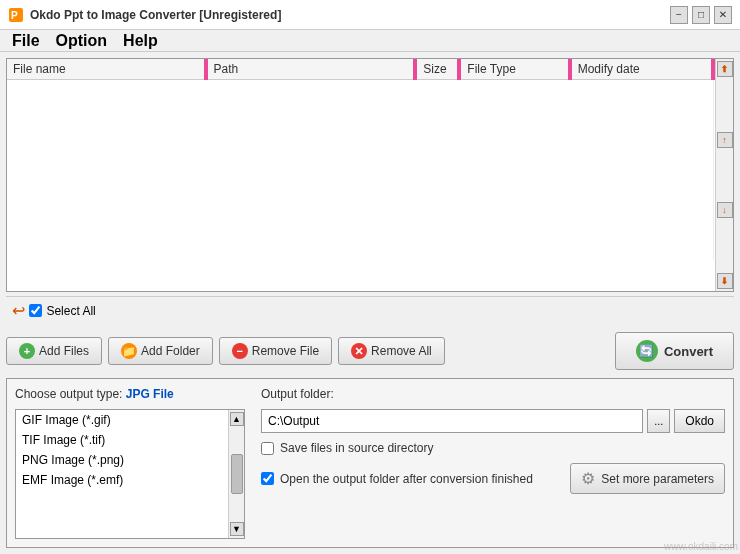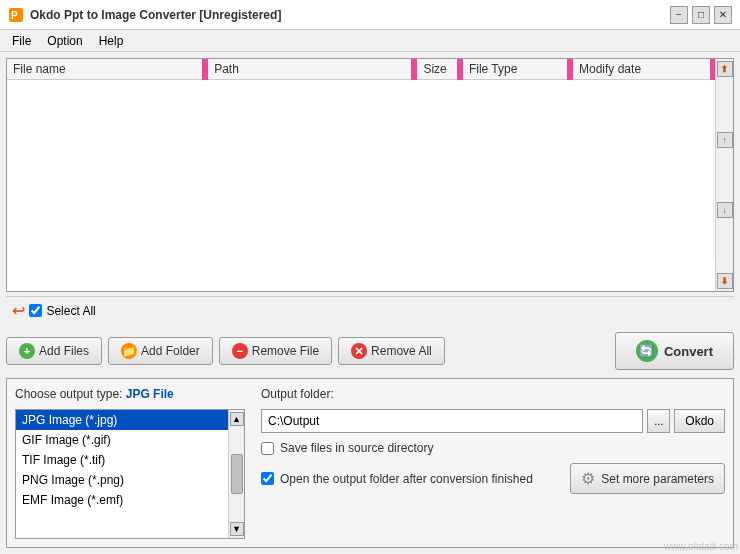"File" .menu-item { font-size: 12px -> 16px; font-weight: none -> bold }
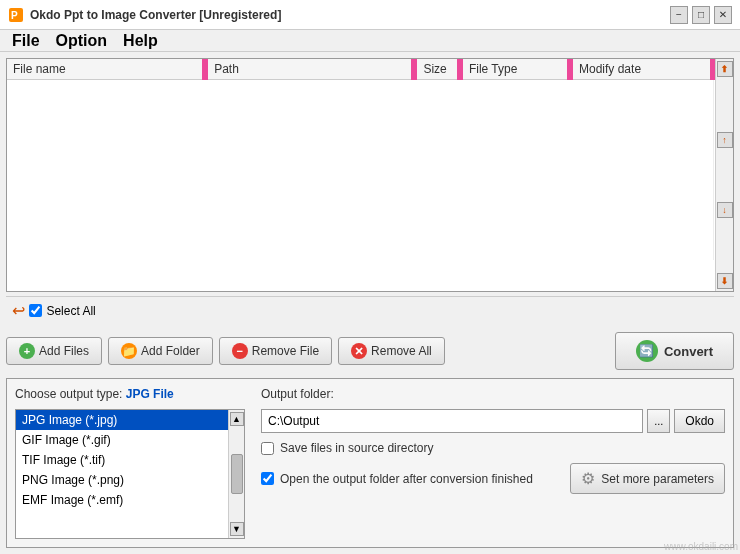"File name" .file-table th { border-right: 6px solid #ec4899 -> 4px solid #ec4899 }
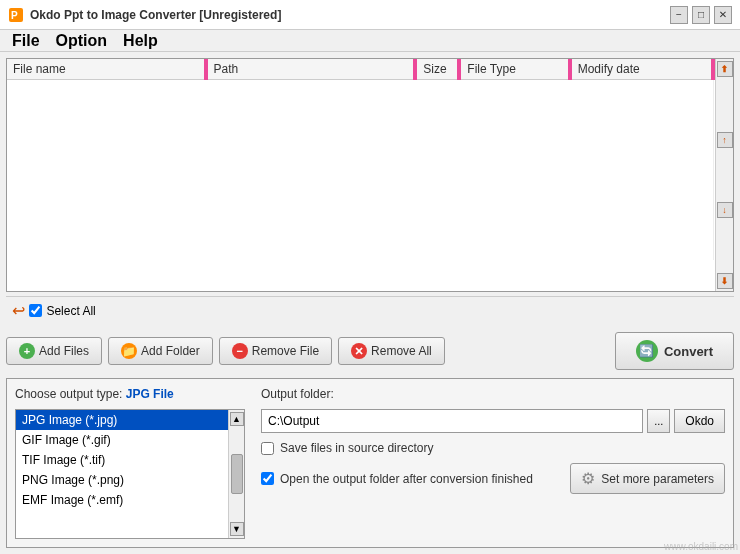"JPG Image (*.jpg)" div.output-list-item { html: <div>JPG Image (*.jpg)</div> -> none }
